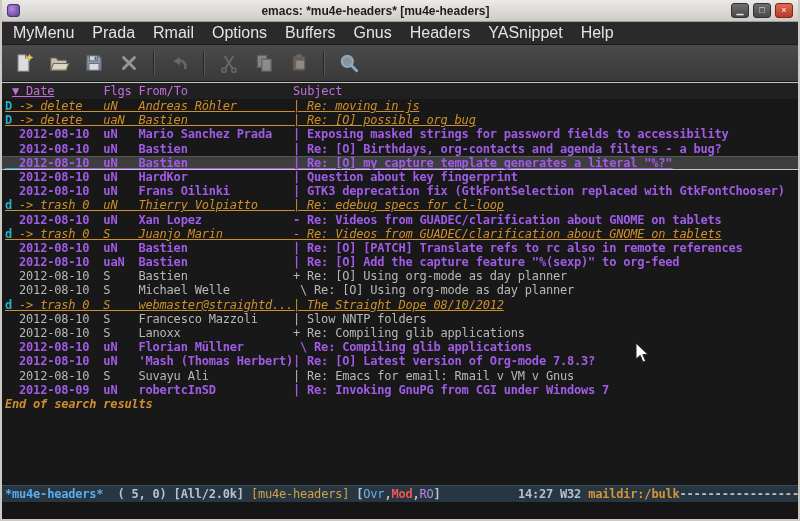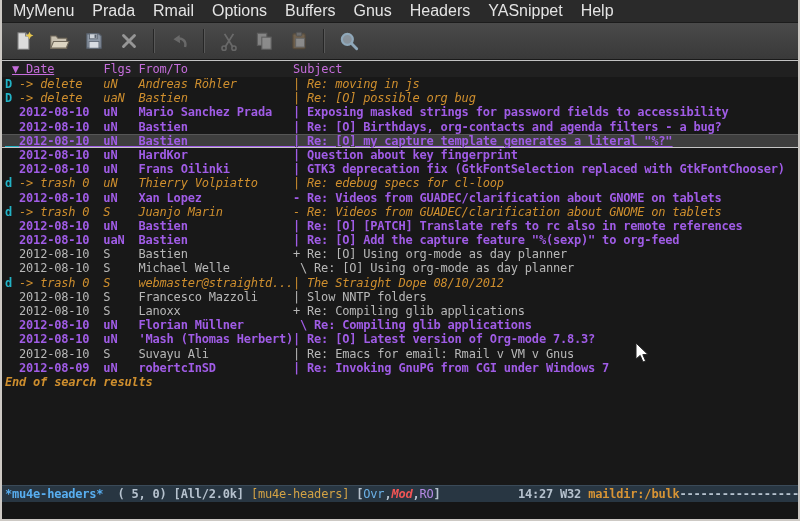"emacs: *mu4e-headers* [mu4e-headers]" div.titlebar { html: none -> <div> <div></div> <div>emacs: *mu4e-headers* [mu4e-headers]</div> <div> <div>▁</div> <div>□</div> <div>×</div> </div> </div> }
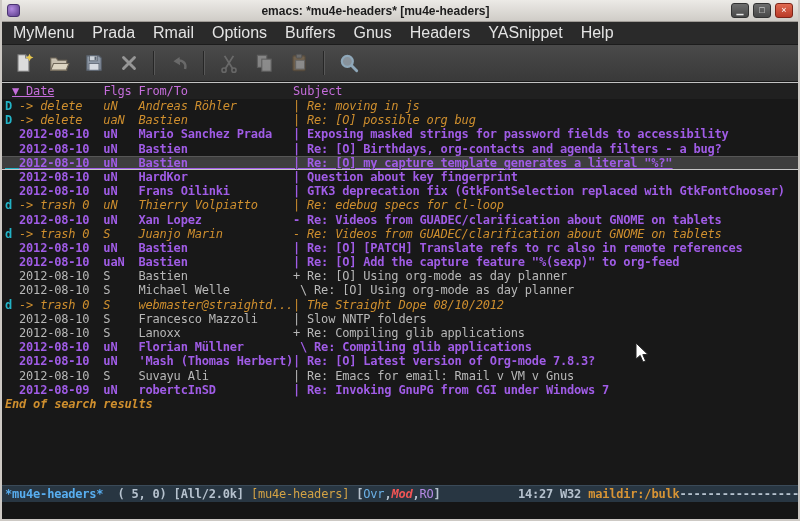"D -> delete uN Andreas" .row.t-marked { text-decoration: none -> underline }
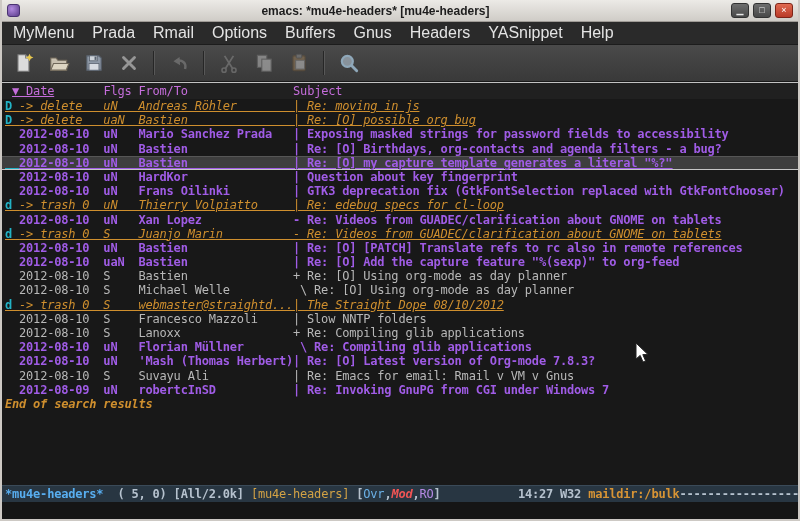"Mod" .ml-mod { font-style: italic -> none }
